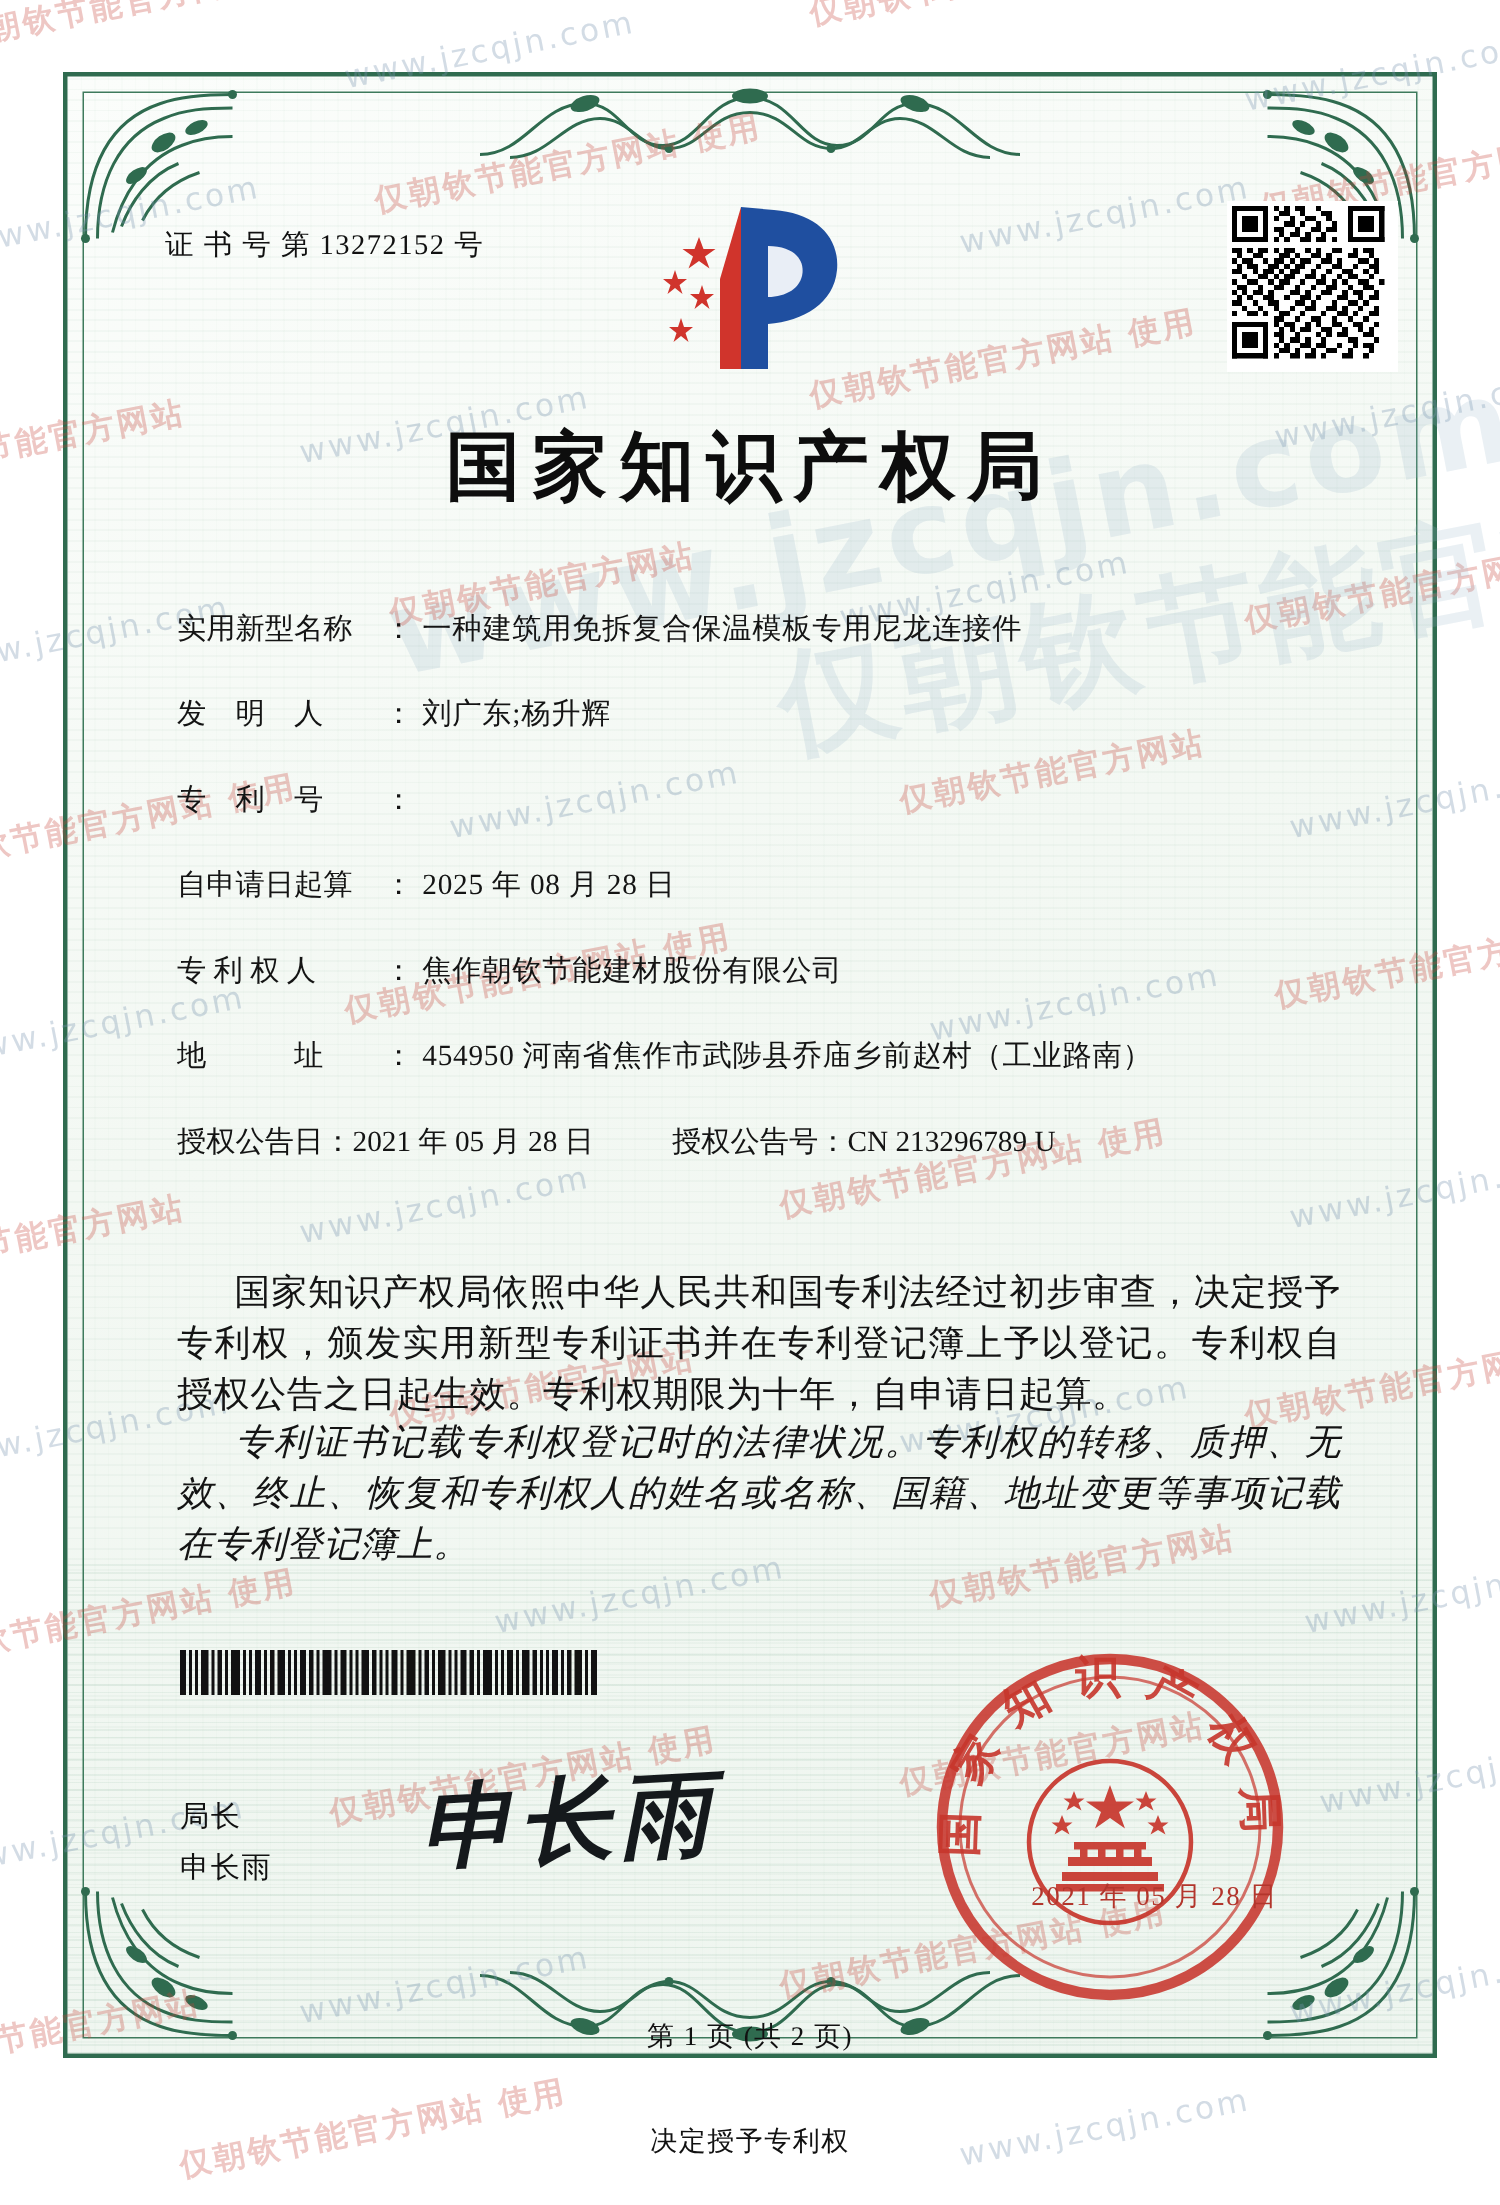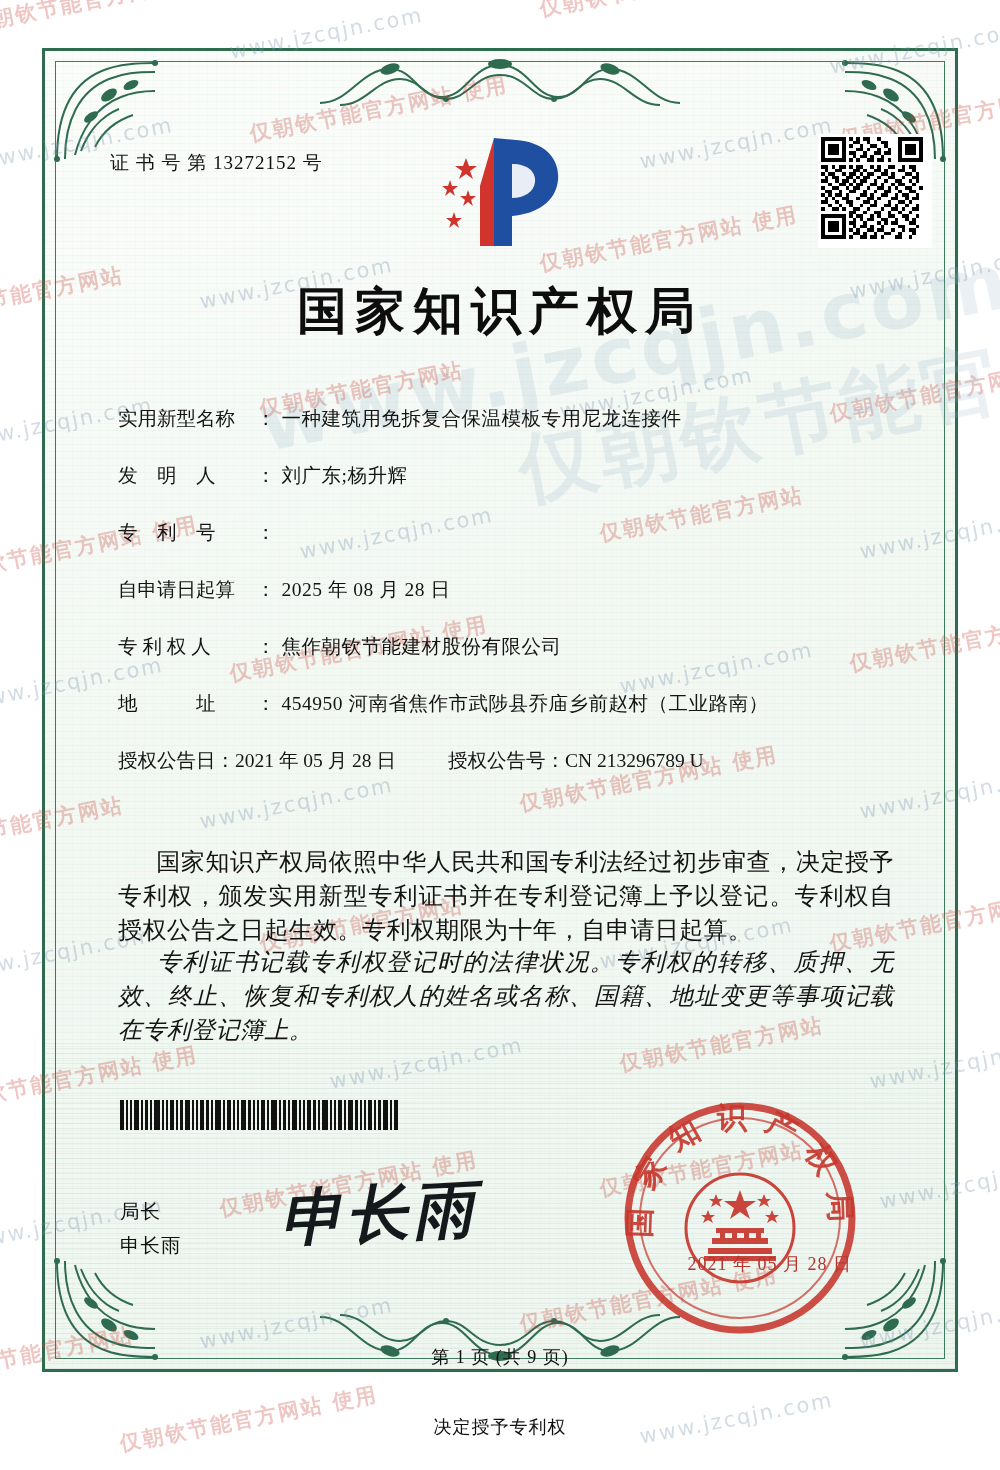"第 1 页 (共 9" div.page-num { text: 9 -> 2 }
